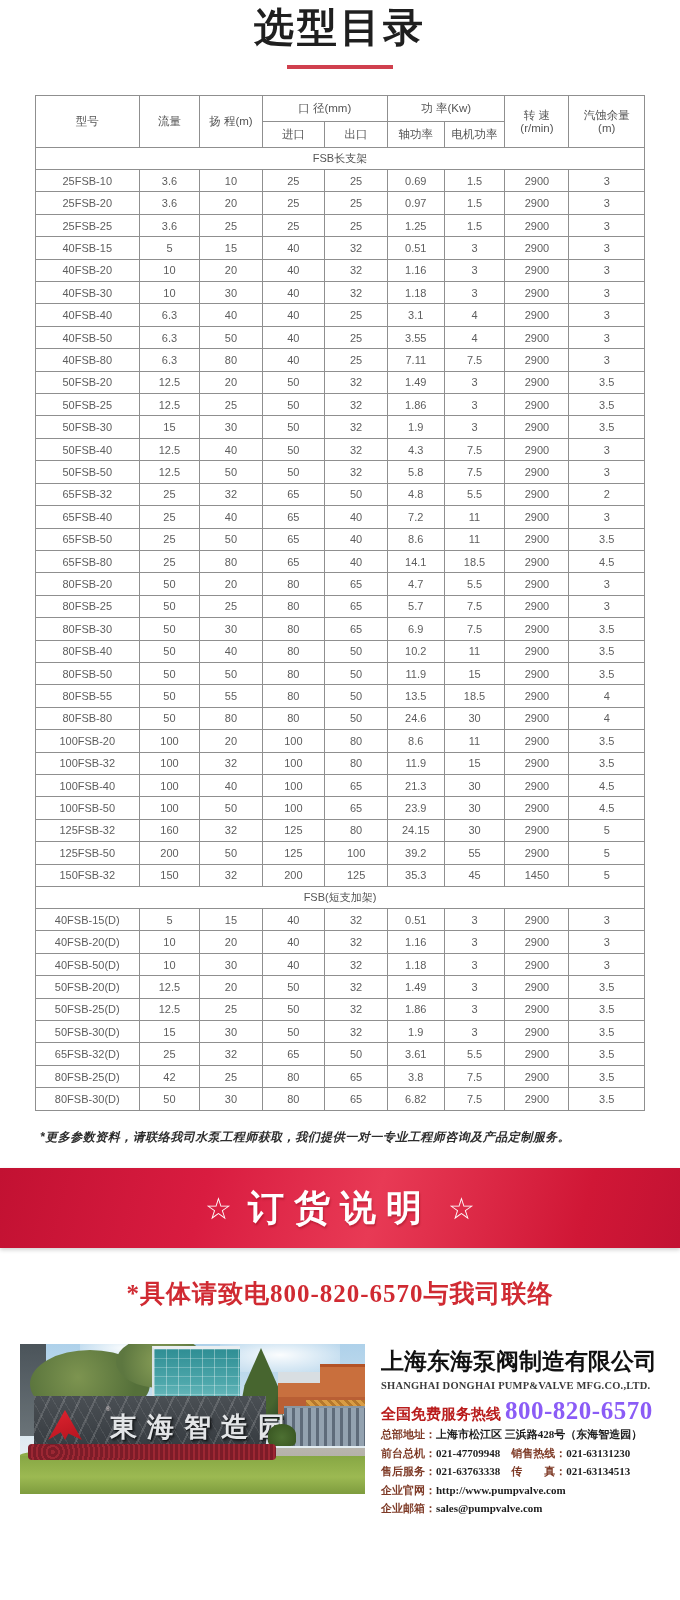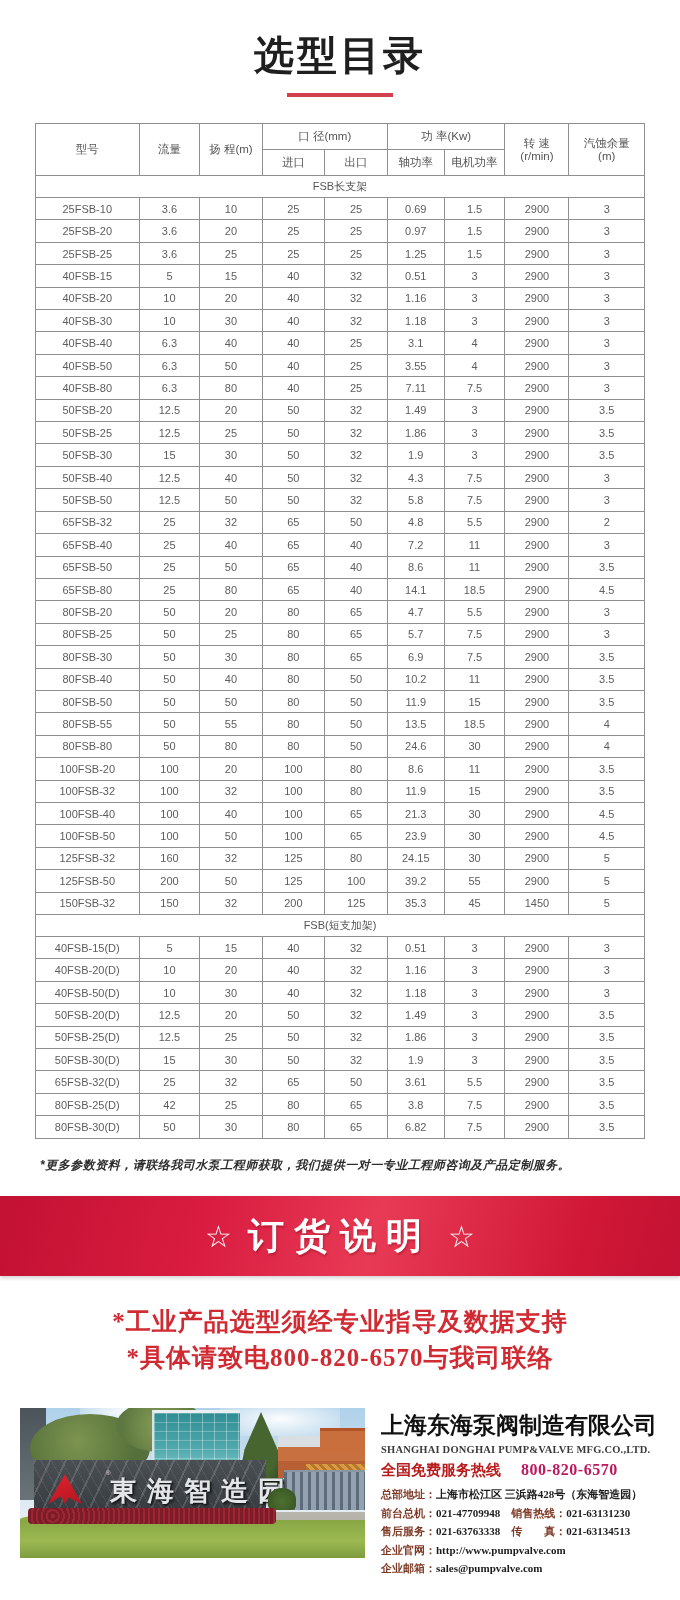"选型目录" .title-wrap { padding-top: 28px -> 0 }
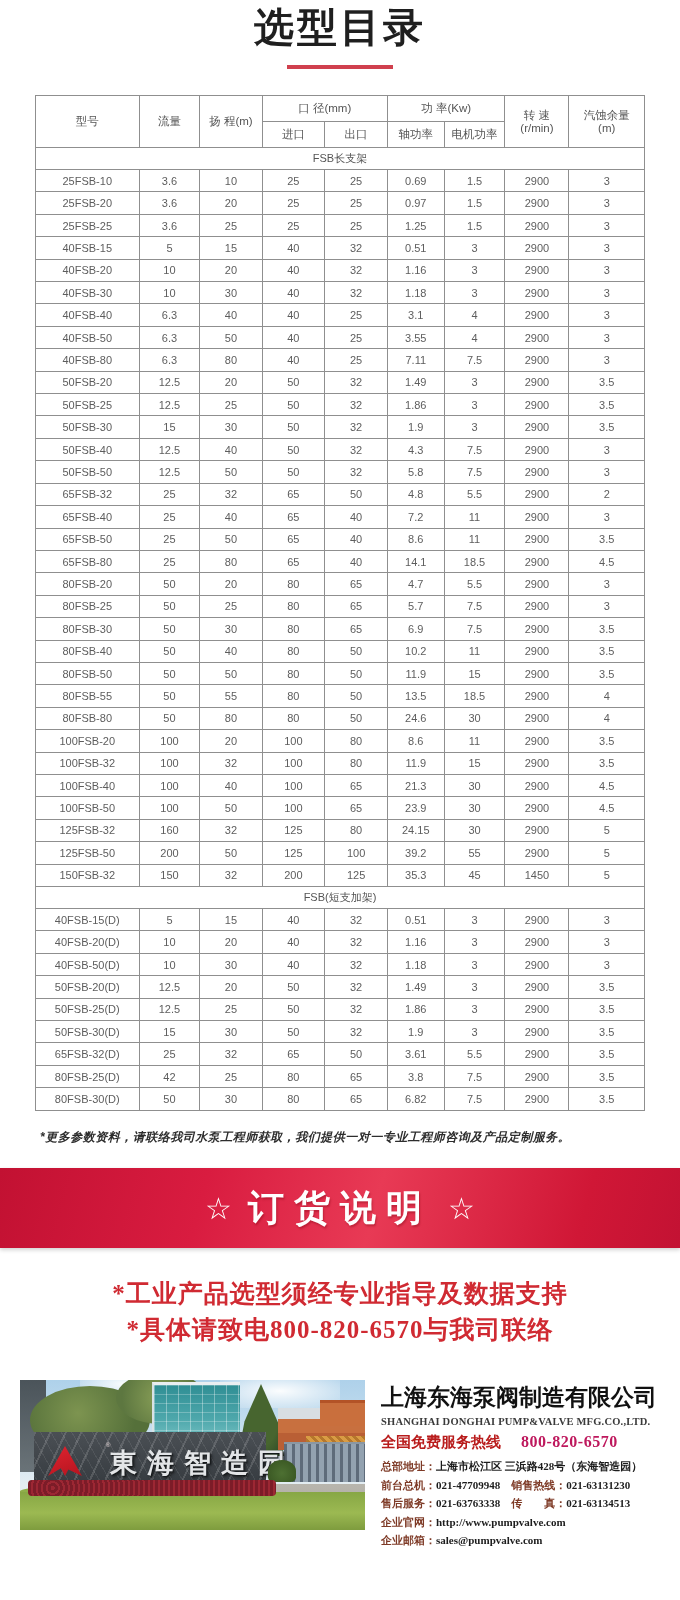"*工业产品选型须经专业指导及数据支持" div.notice-line { html: <div>*工业产品选型须经专业指导及数据支持</div> -> none }
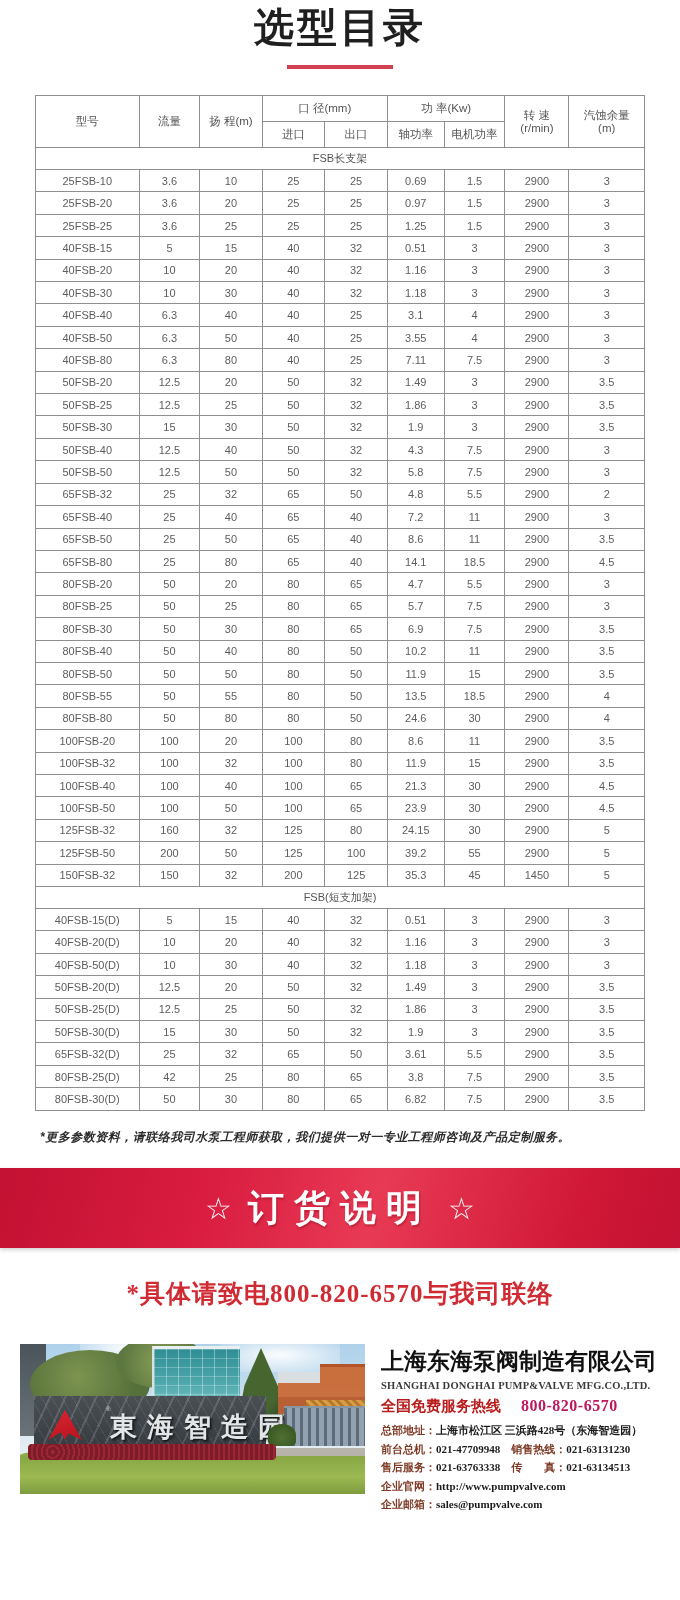"800-820-6570" .hotline-number { color: #be185d -> #8b5cf6; font-size: 16px -> 25px; margin-left: 16px -> none }
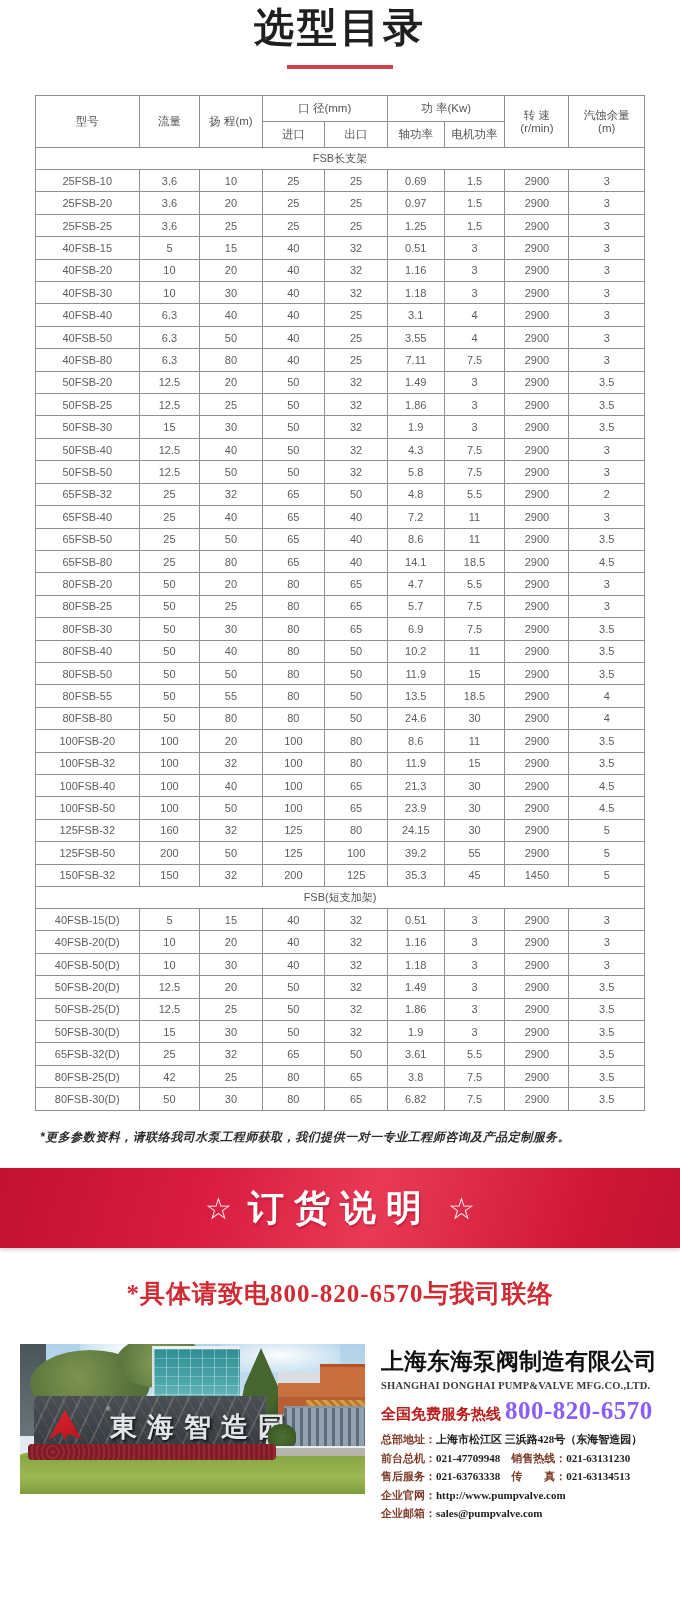"总部地址：上海市松江区 三浜路428号（东海智造园）" .contacts { margin-top: 5px -> none }
